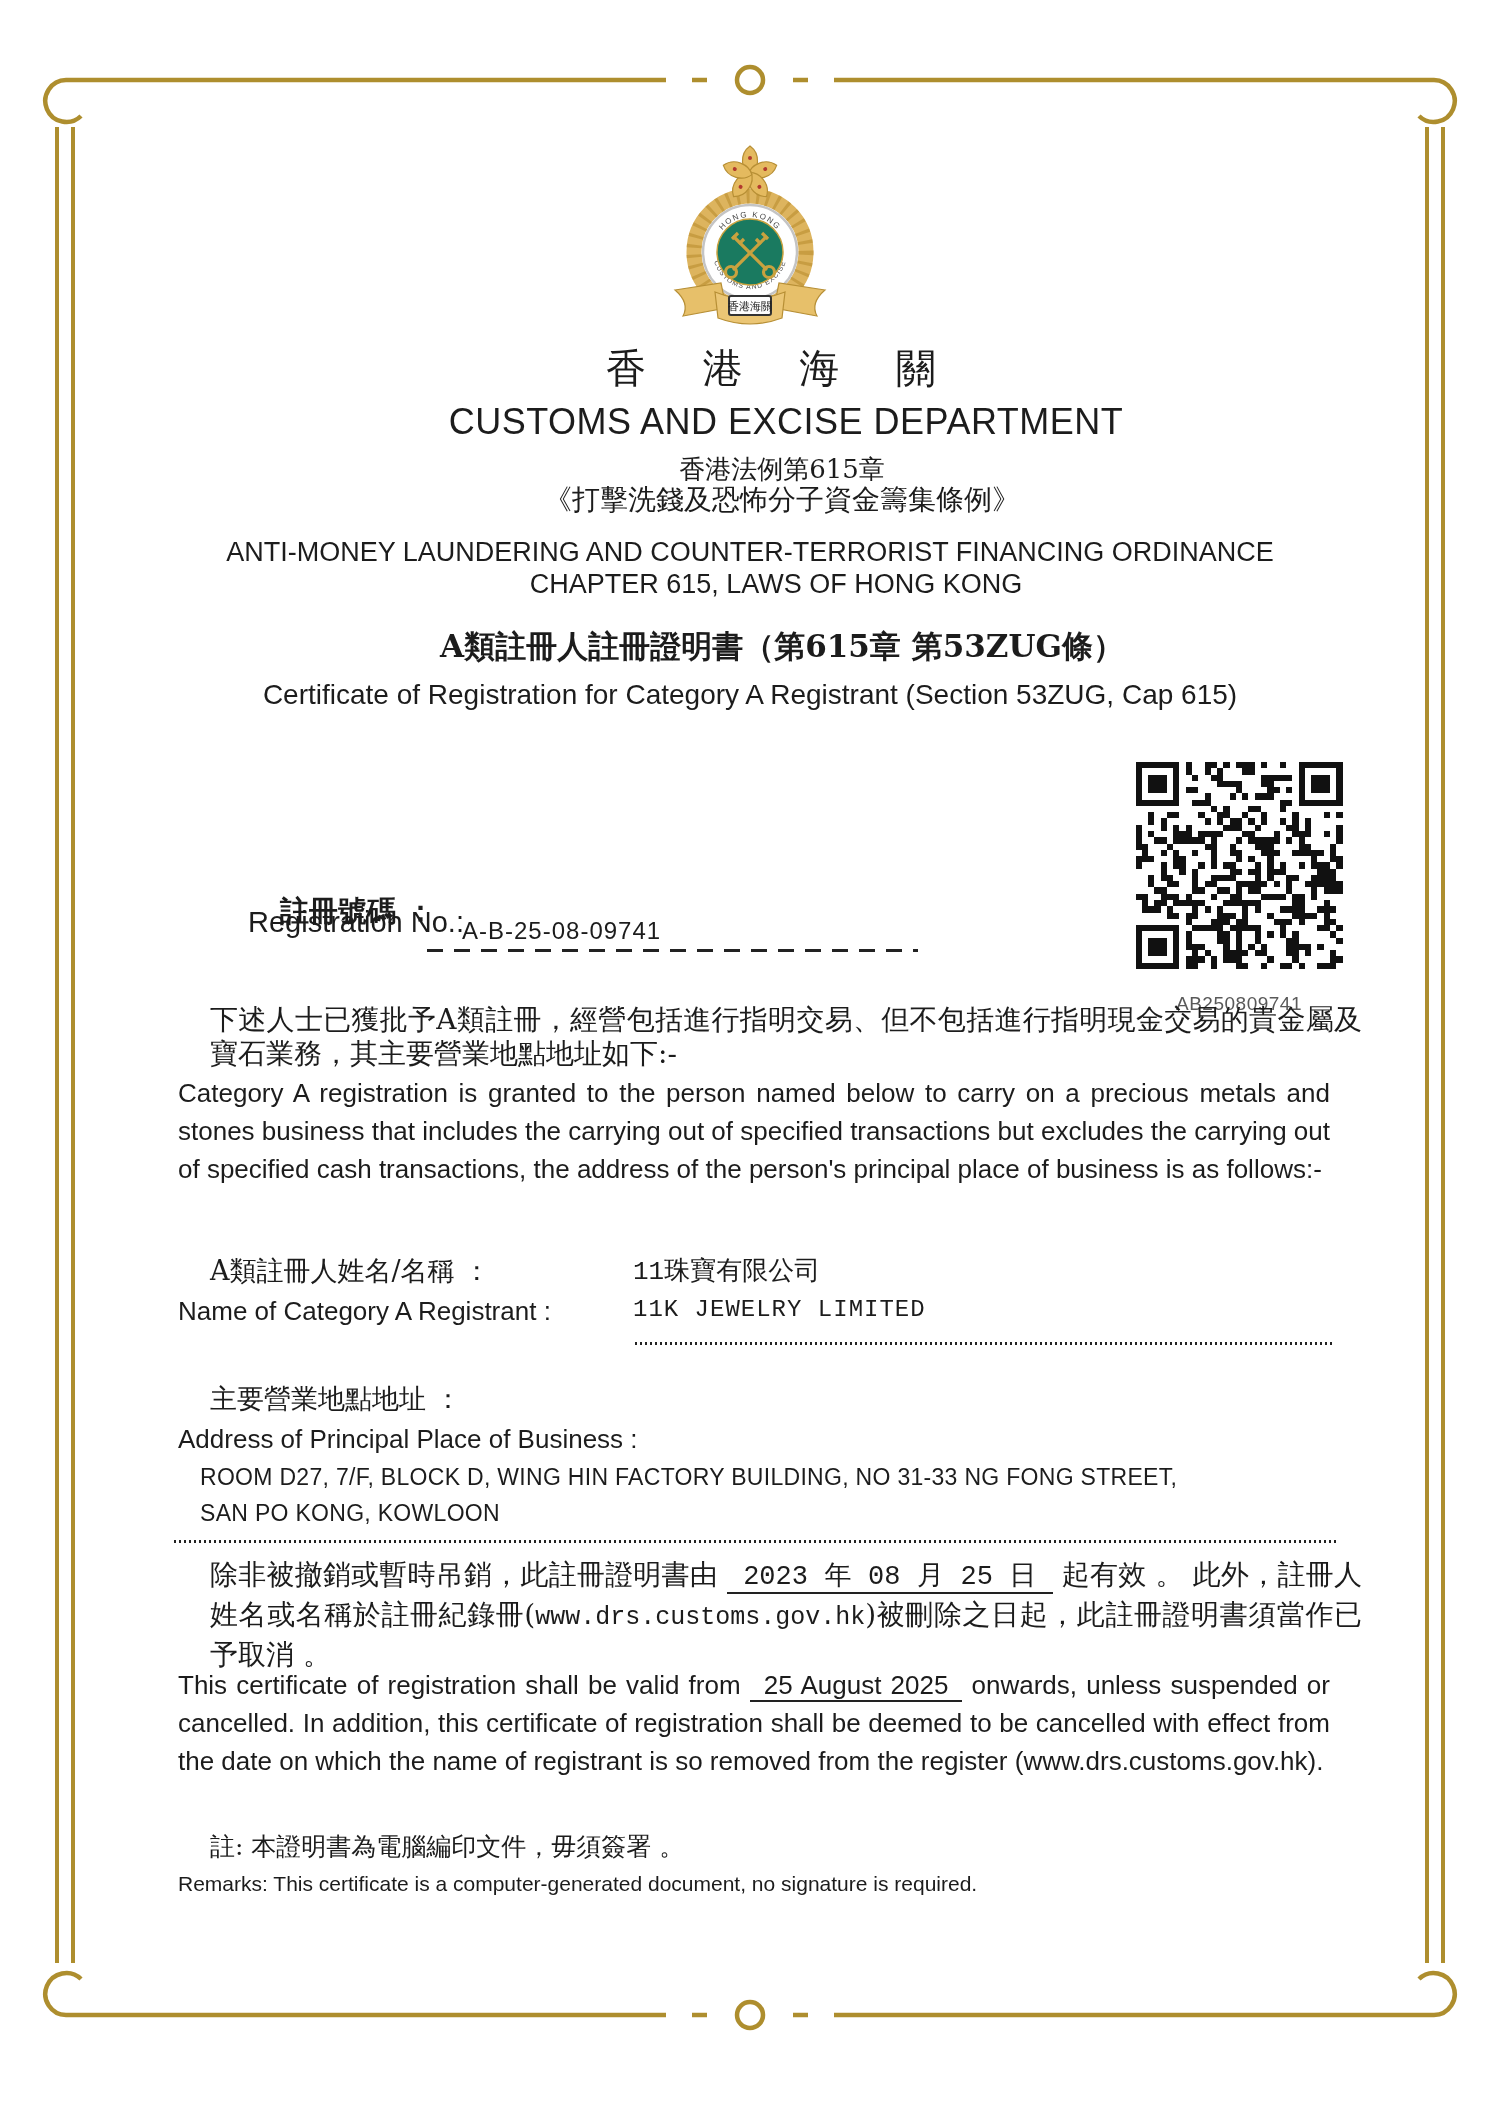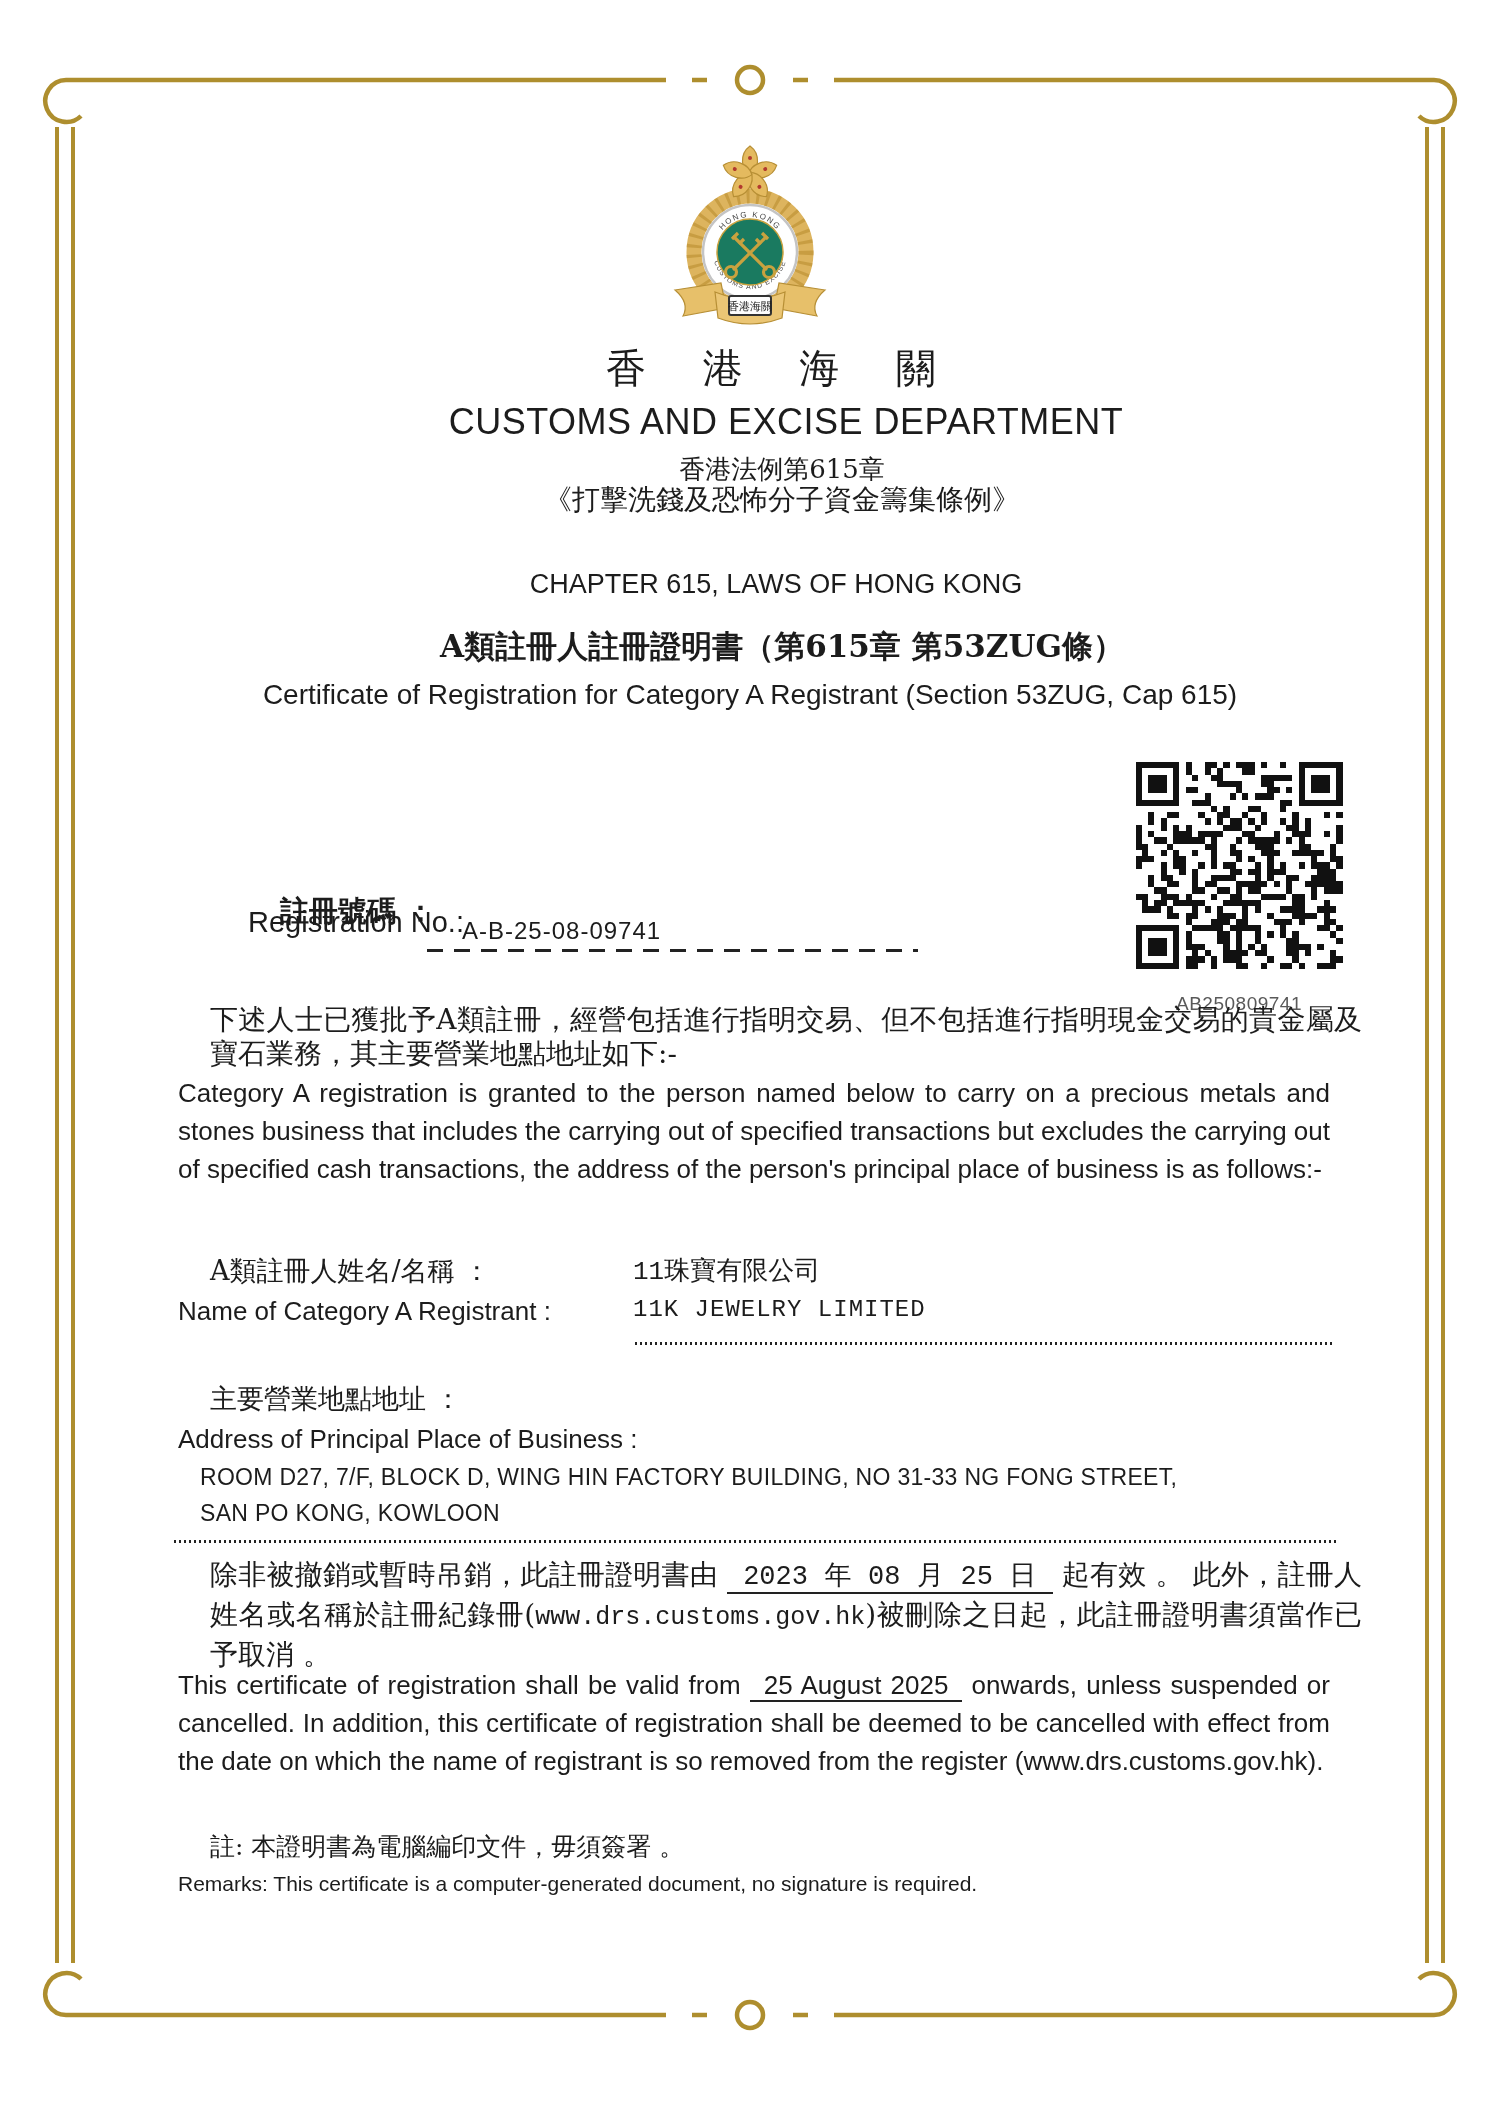"ANTI-MONEY LAUNDERING AND" div.abs { html: none -> <div>ANTI-MONEY LAUNDERING AND COUNTER-TERRORIST FINANCING ORDINANCE</div> }
